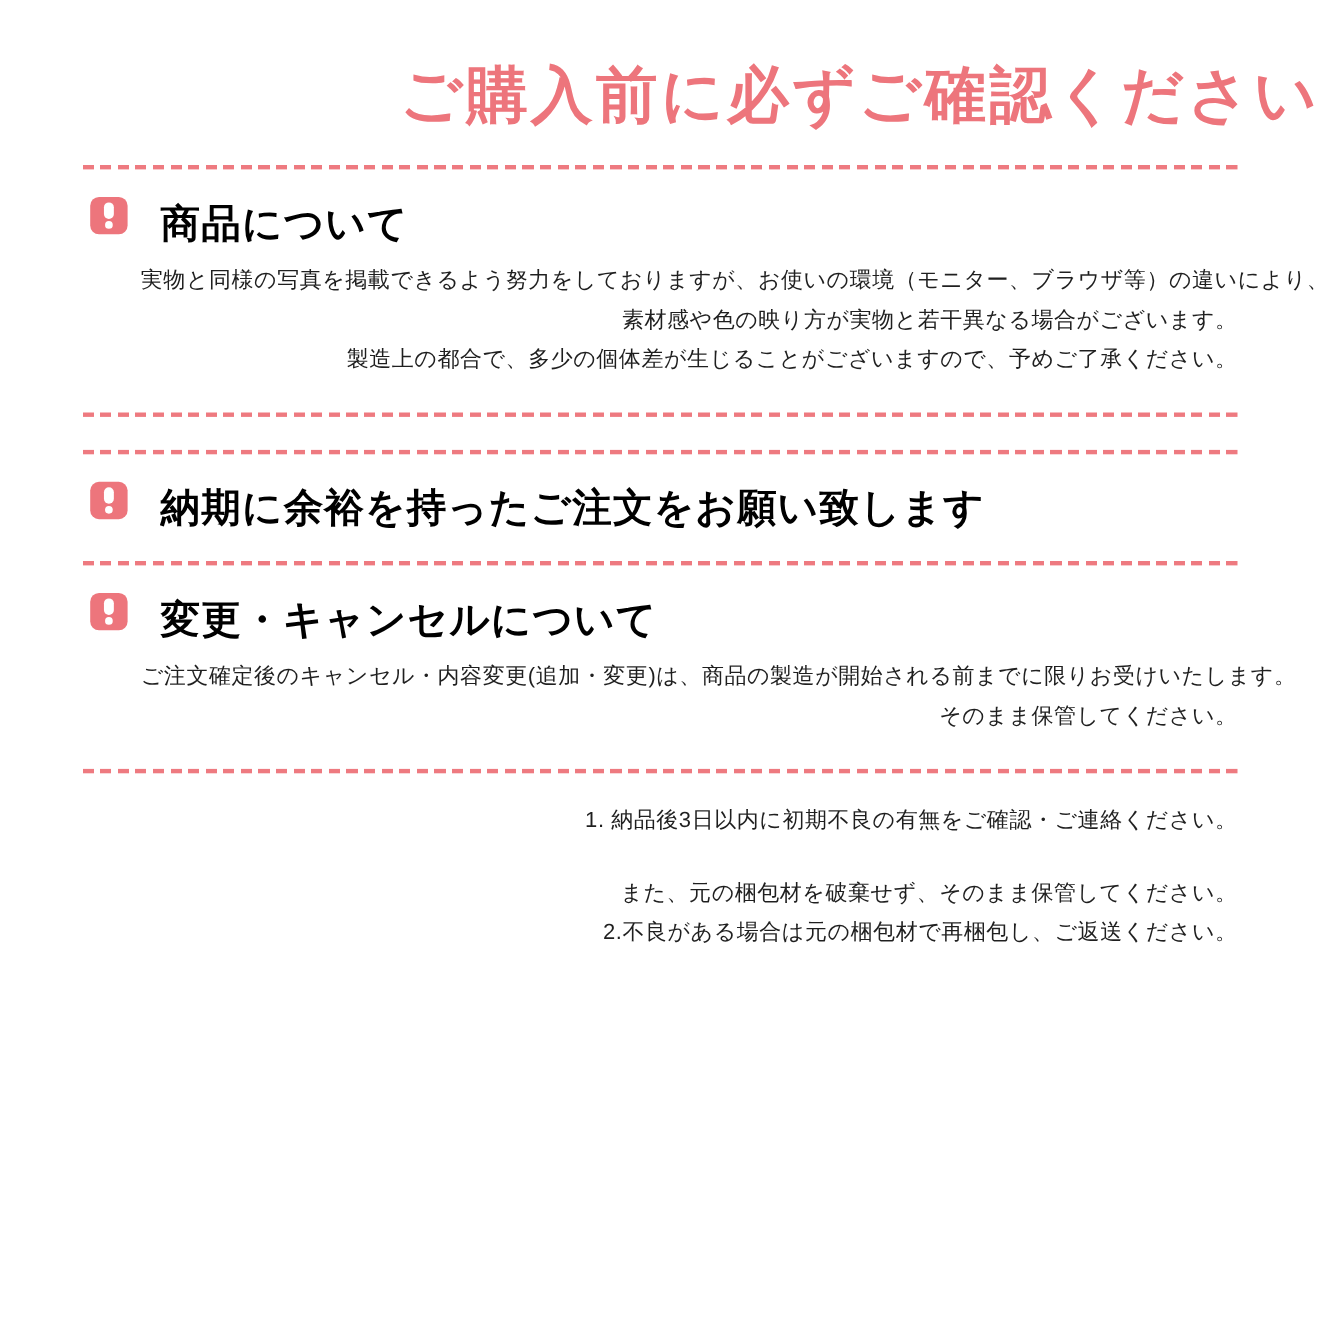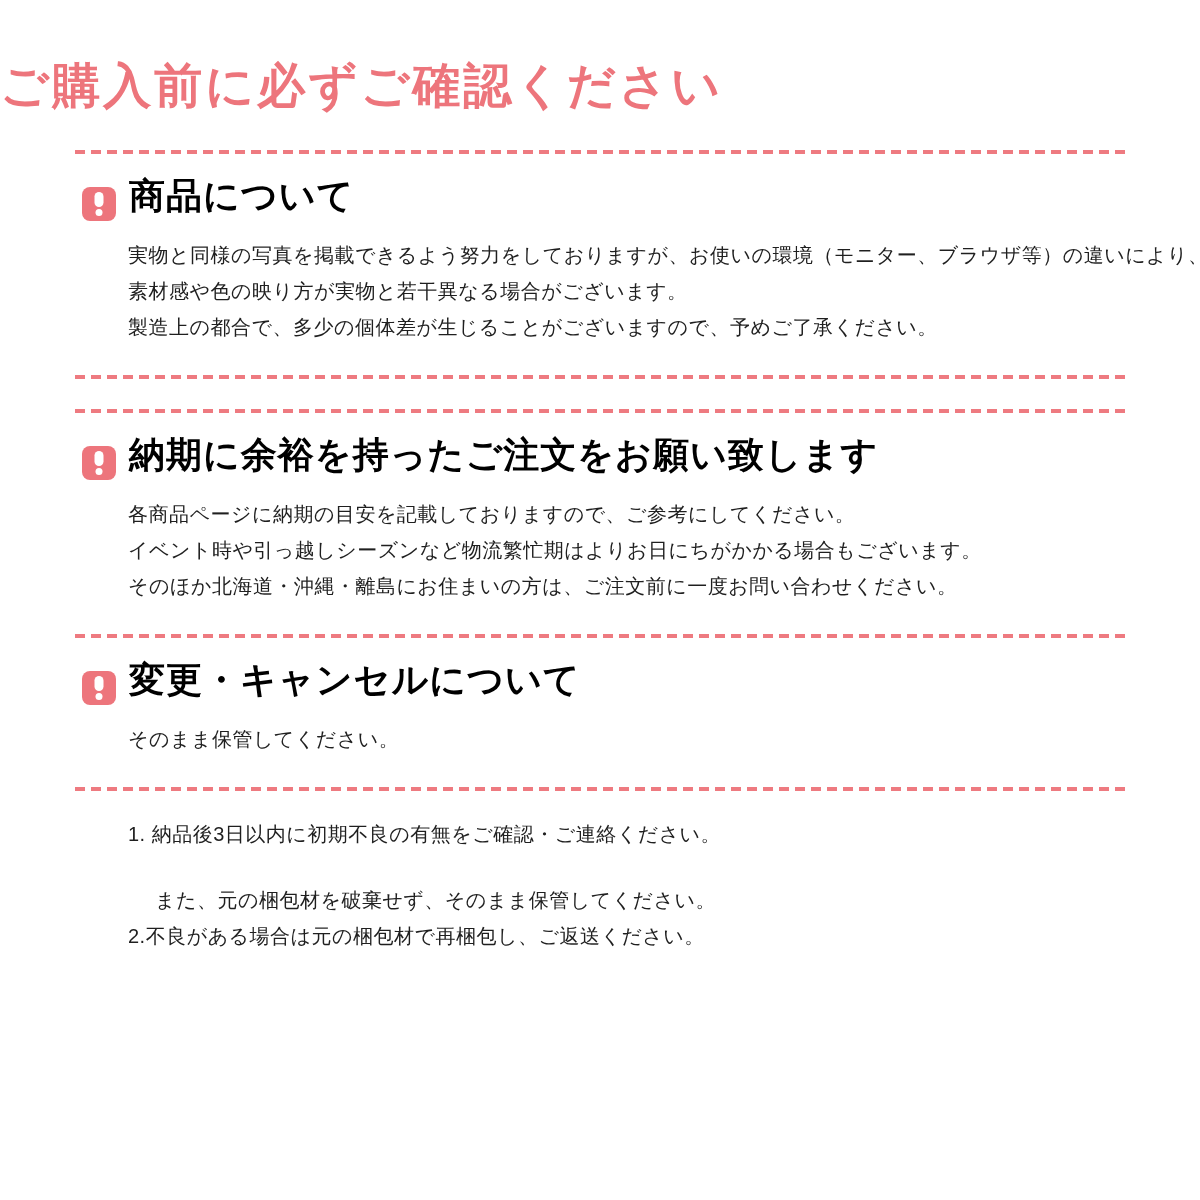"ご購入前に必ずご確認ください" .page-title { font-size: 48px -> 56px; text-align: left -> right }
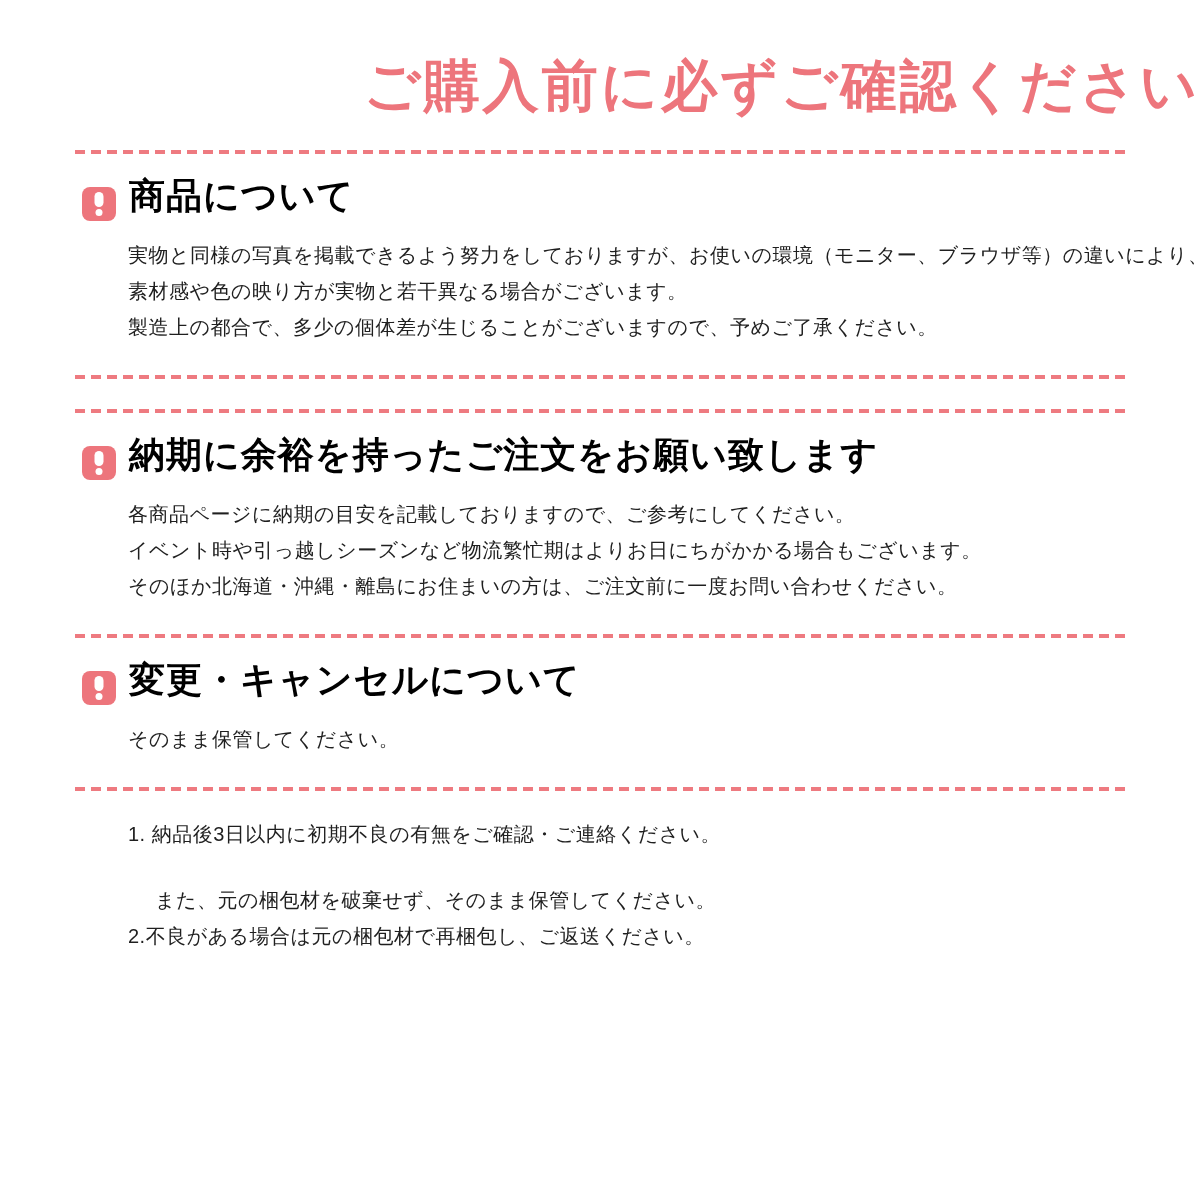"商品について" .section-head { align-items: flex-end -> flex-start; gap: 13px -> 30px }
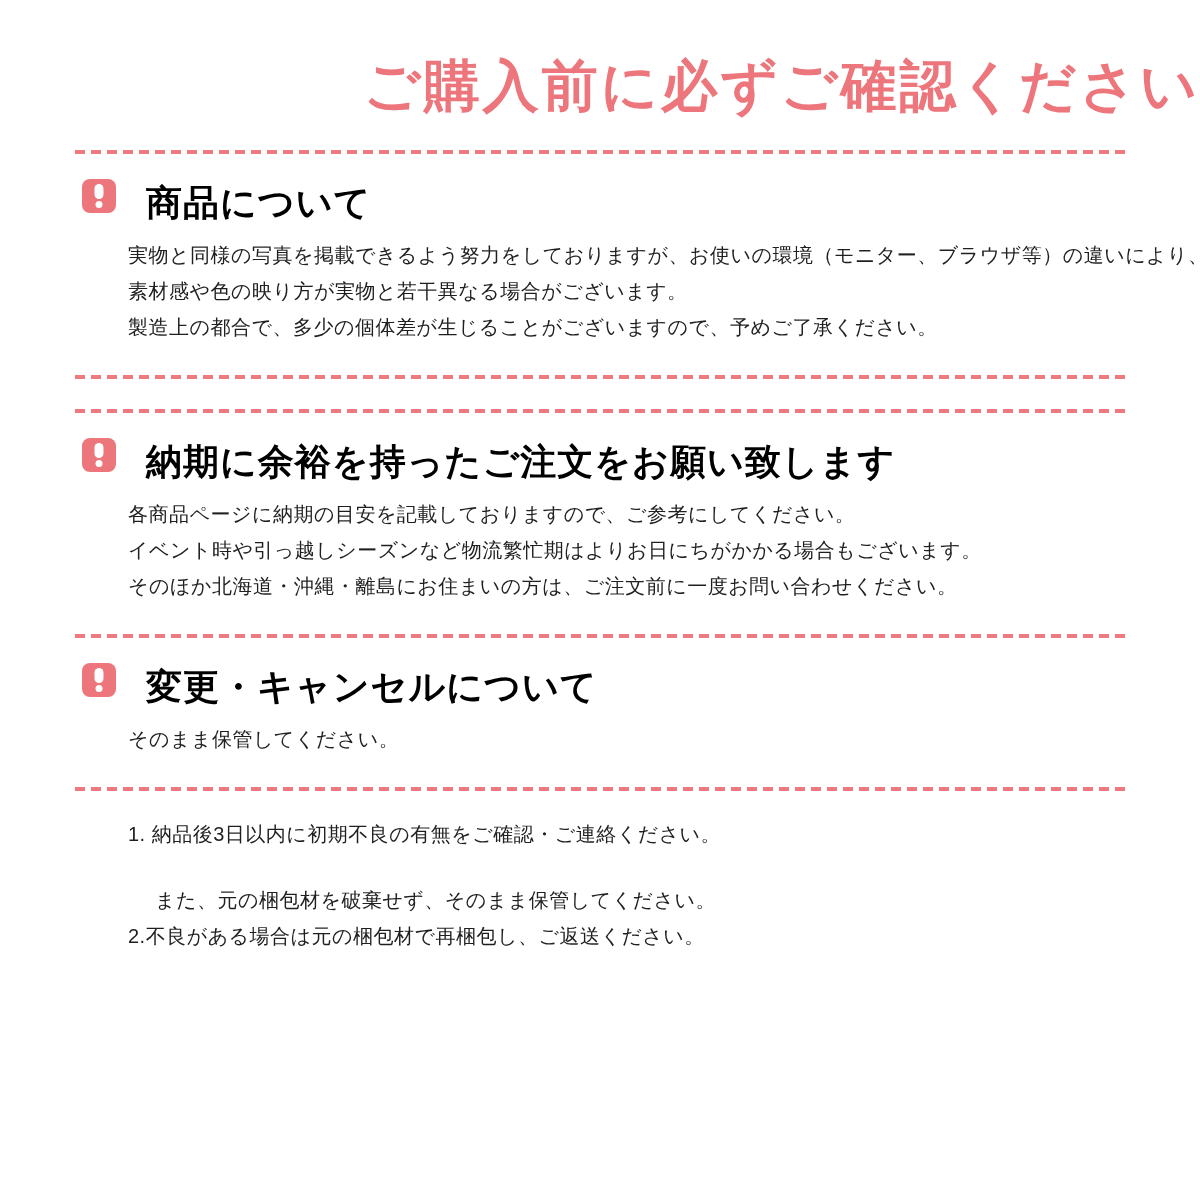"実物と同様の写真を掲載できるよう努力をしておりますが、お使いの環境（モニター、ブ" .body-line { text-align: none -> right }
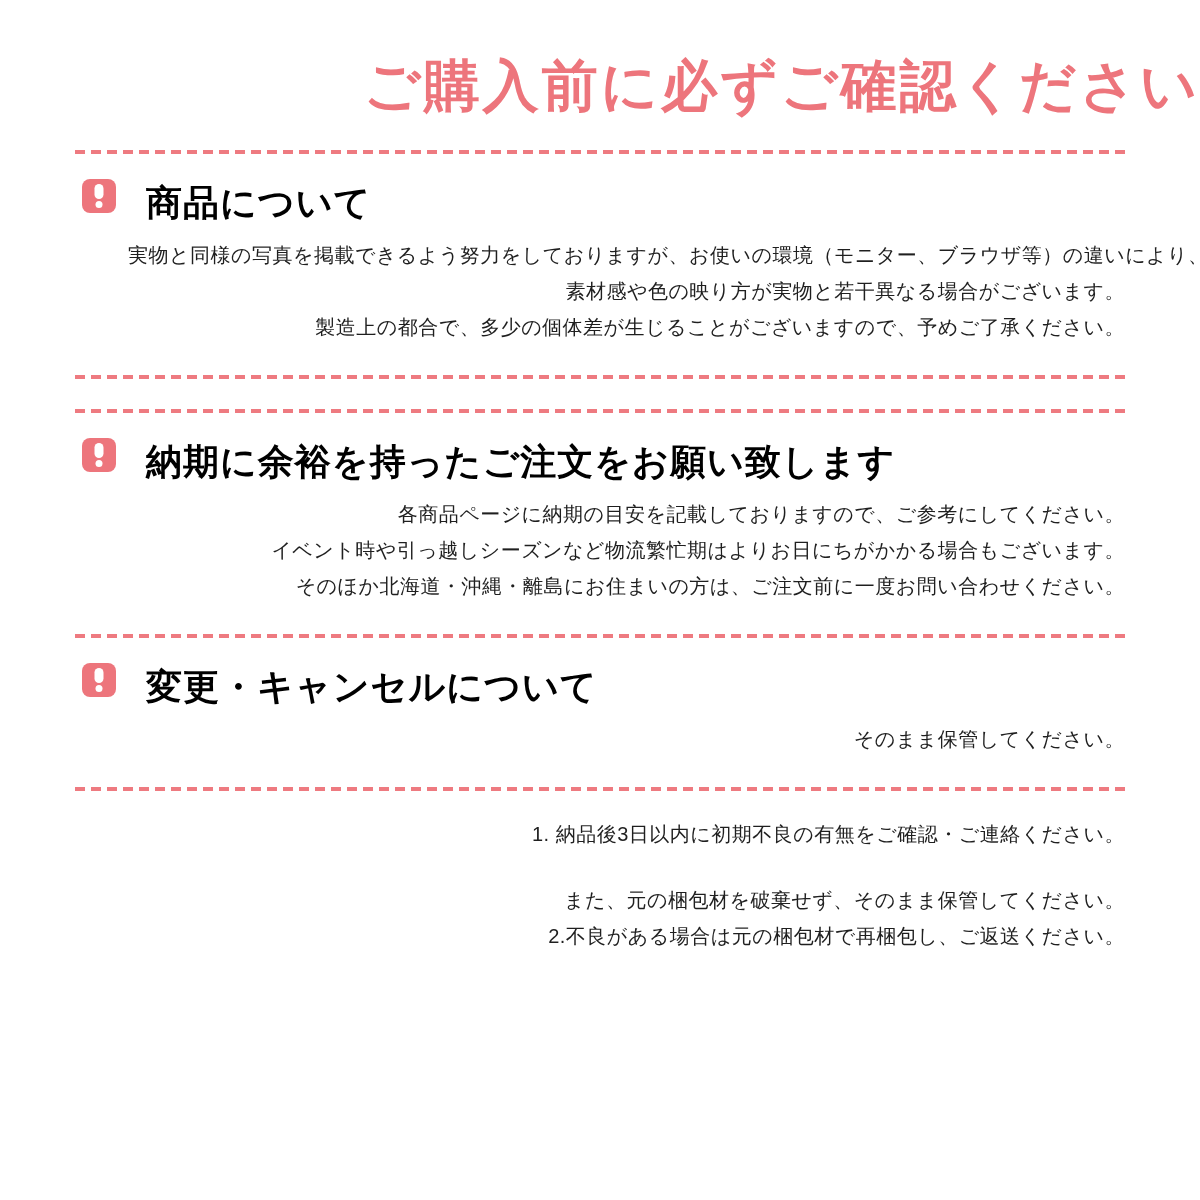"各商品ページに納期の目安を記載しておりますので、ご参考にしてください。" div.section-body { html: <div> <div>各商品ページに納期の目安を記載しておりますので、ご参考にしてください。</div> <div>イベント時や引っ越しシーズンなど物流繁忙期はよりお日にちがかかる場合もございます。</div> <div>そのほか北海道・沖縄・離島にお住まいの方は、ご注文前に一度お問い合わせください。</div> </div> -> none }
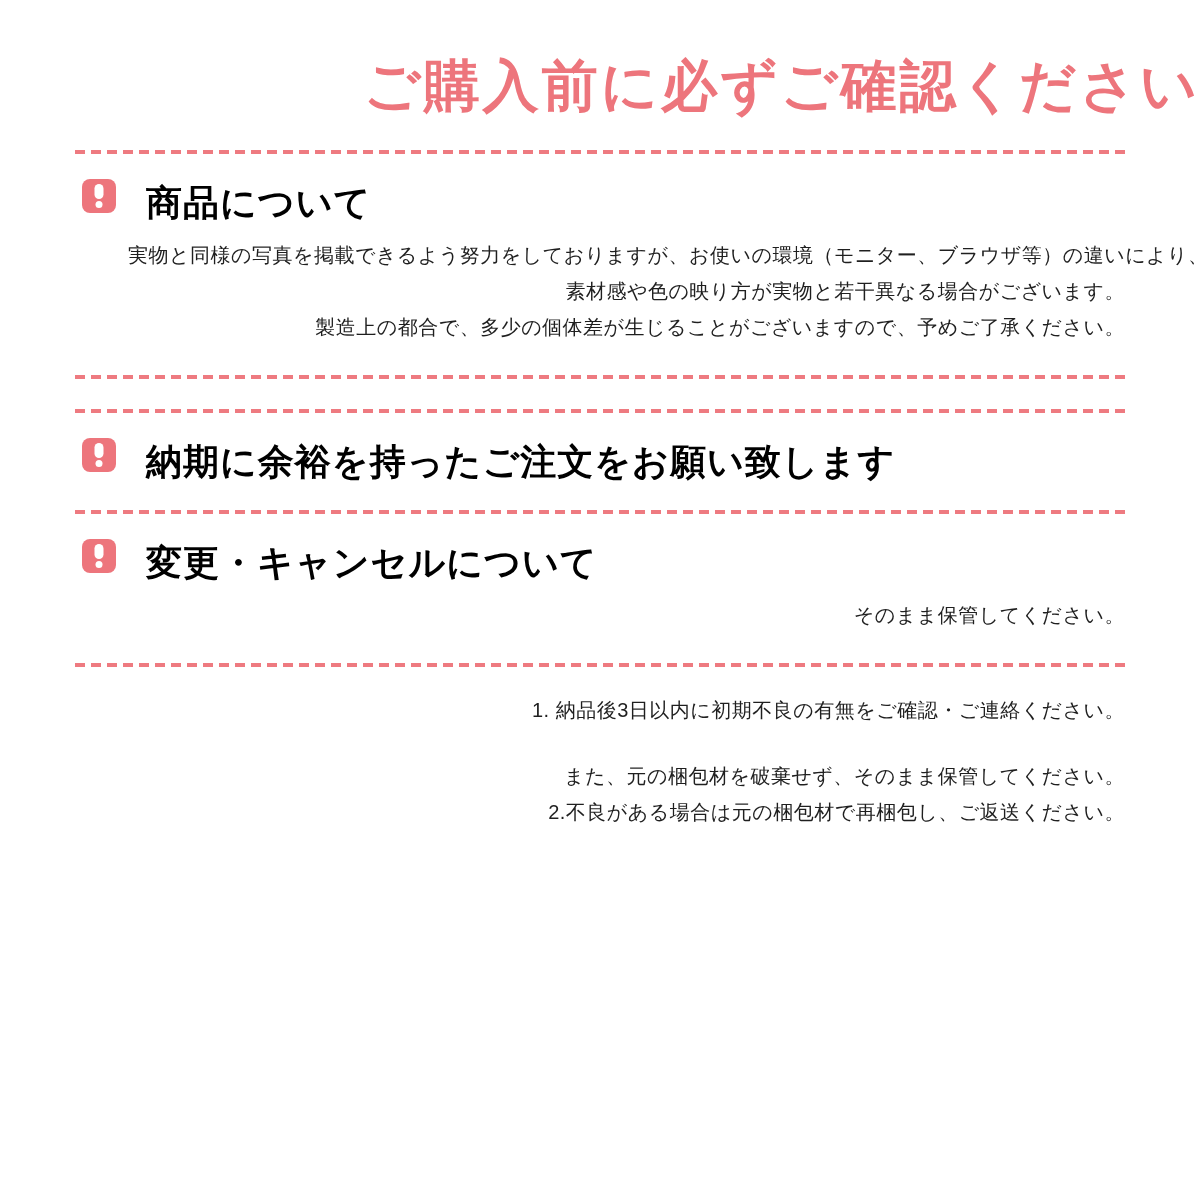"ご注文確定後のキャンセル・内容変更(追加・変更)は、商品の製造が開始される前まで" div.body-line { html: none -> <div>ご注文確定後のキャンセル・内容変更(追加・変更)は、商品の製造が開始される前までに限りお受けいたします。</div> }
